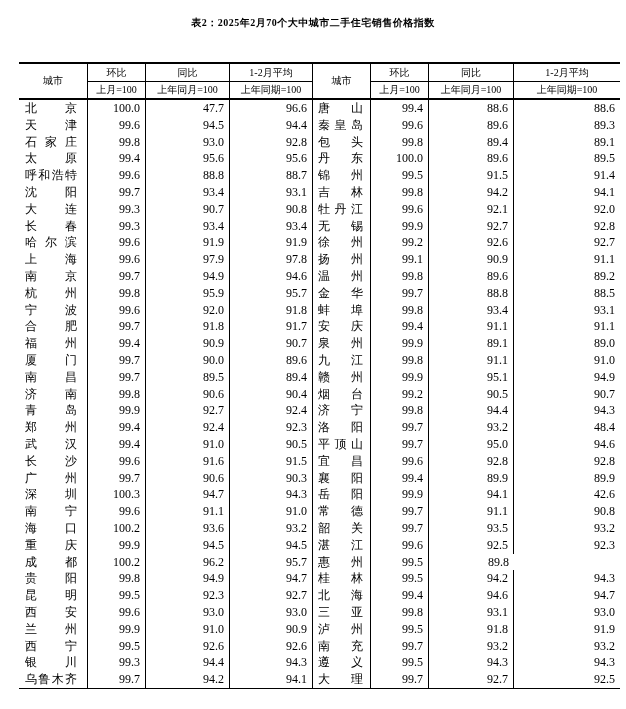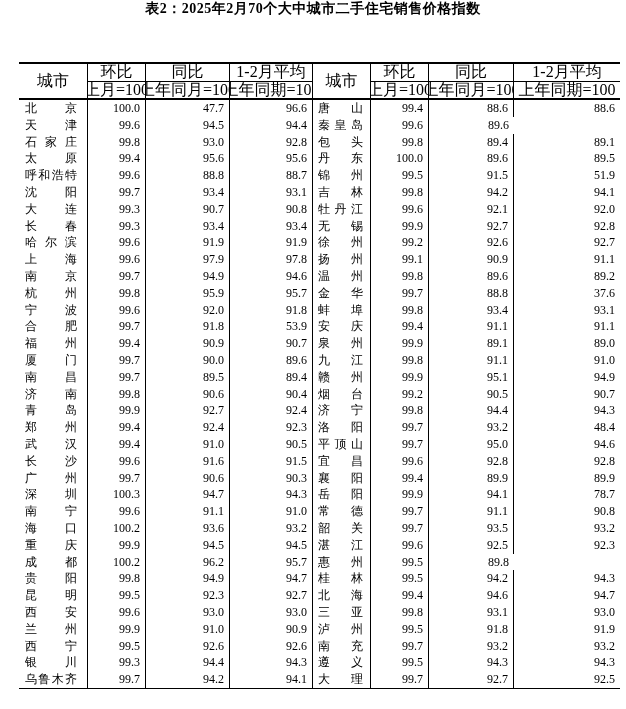"表2：2025年2月70个大中城市二手住宅销售价格指数" #title { font-size: 14px -> 10px; top: 0 -> 16px }
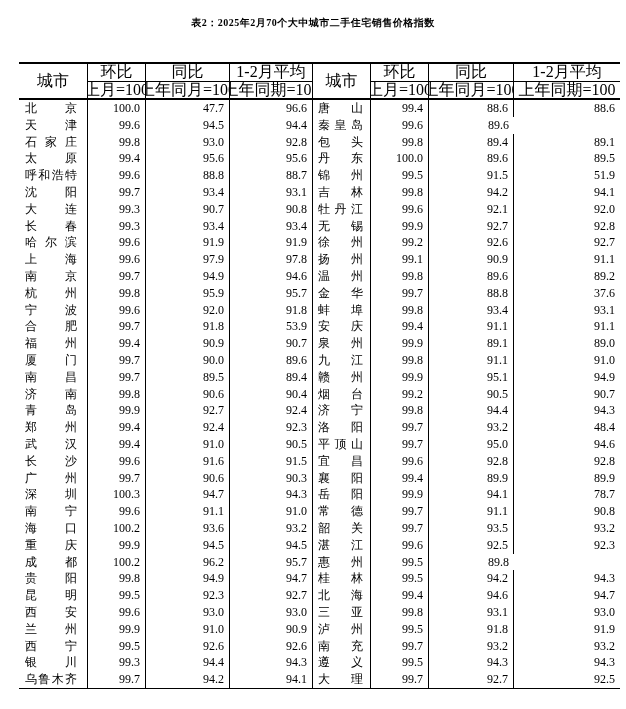"城市" #table-header { font-size: 16px -> 10px }
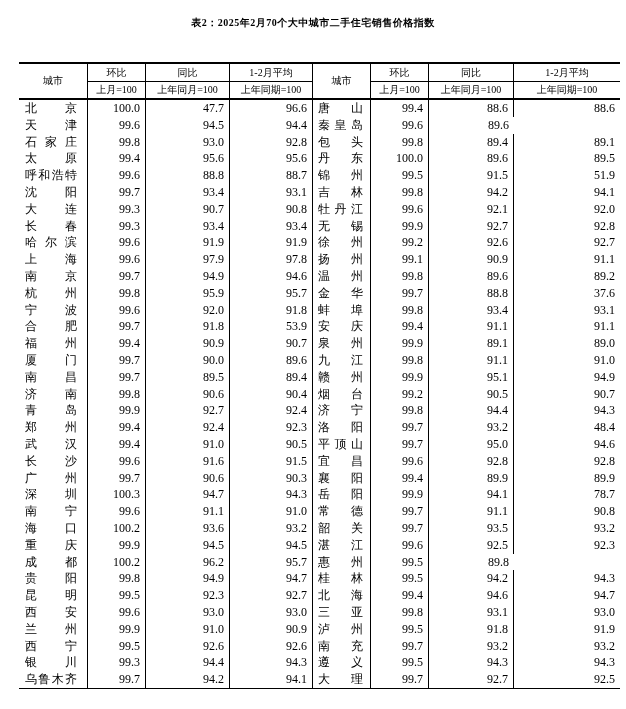"89.3" div.c-num { html: none -> <div>89.3</div> }
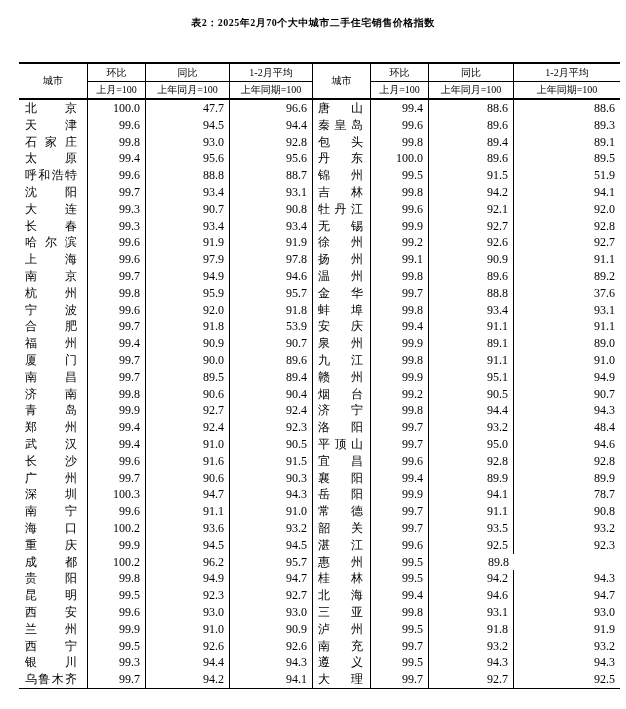"51.9" div.c-num { text: 51.9 -> 91.4 }
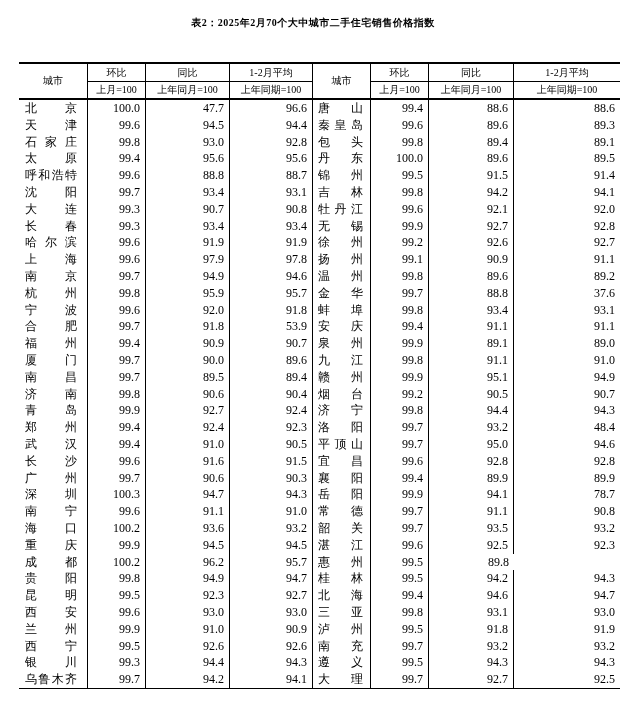"37.6" div.c-num { text: 37.6 -> 88.5 }
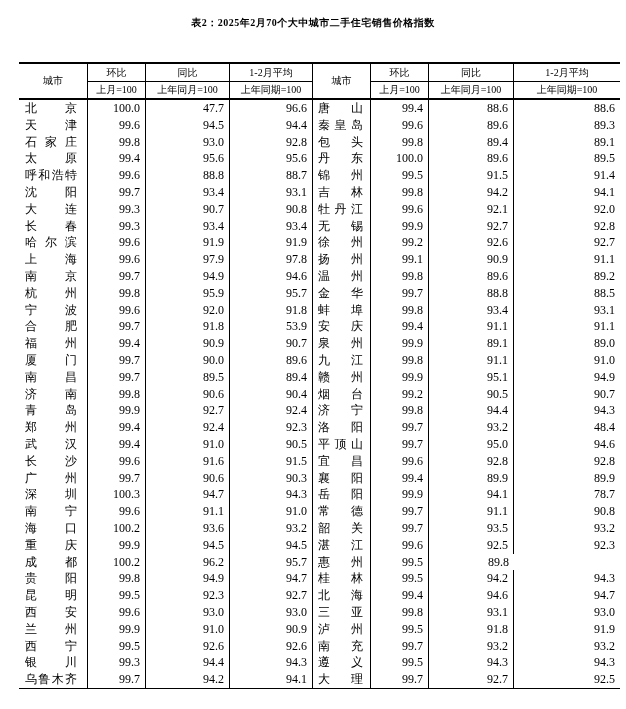"53.9" div.c-num { text: 53.9 -> 91.7 }
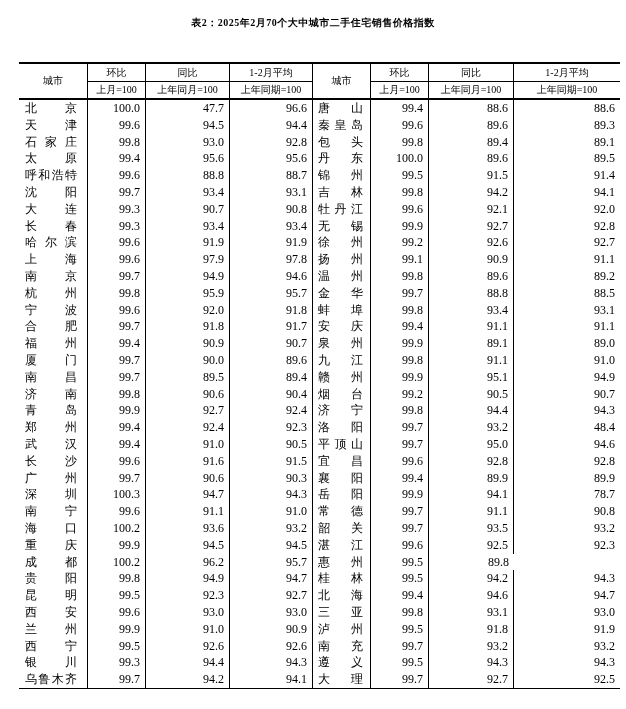"78.7" div.c-num { text: 78.7 -> 42.6 }
